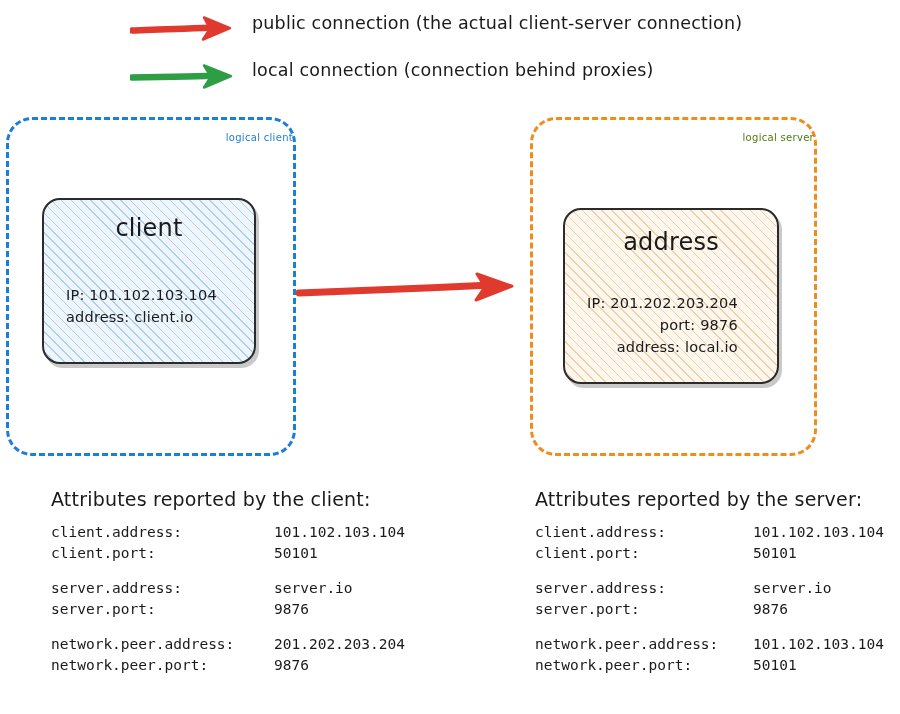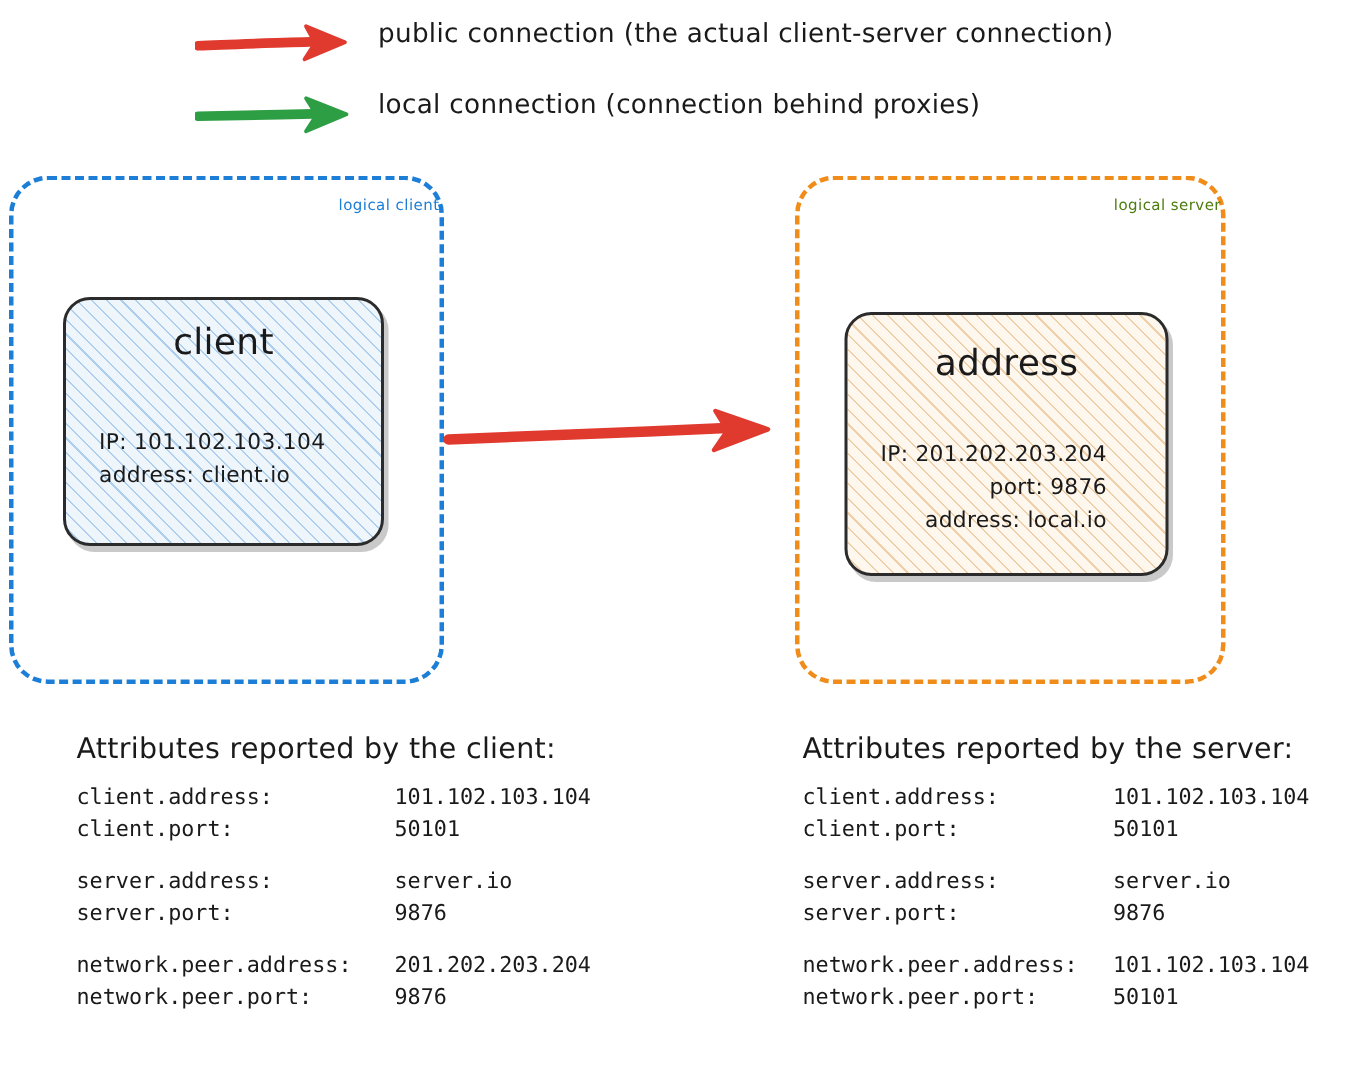"client.address:" .mono { gap: none -> 11px }
